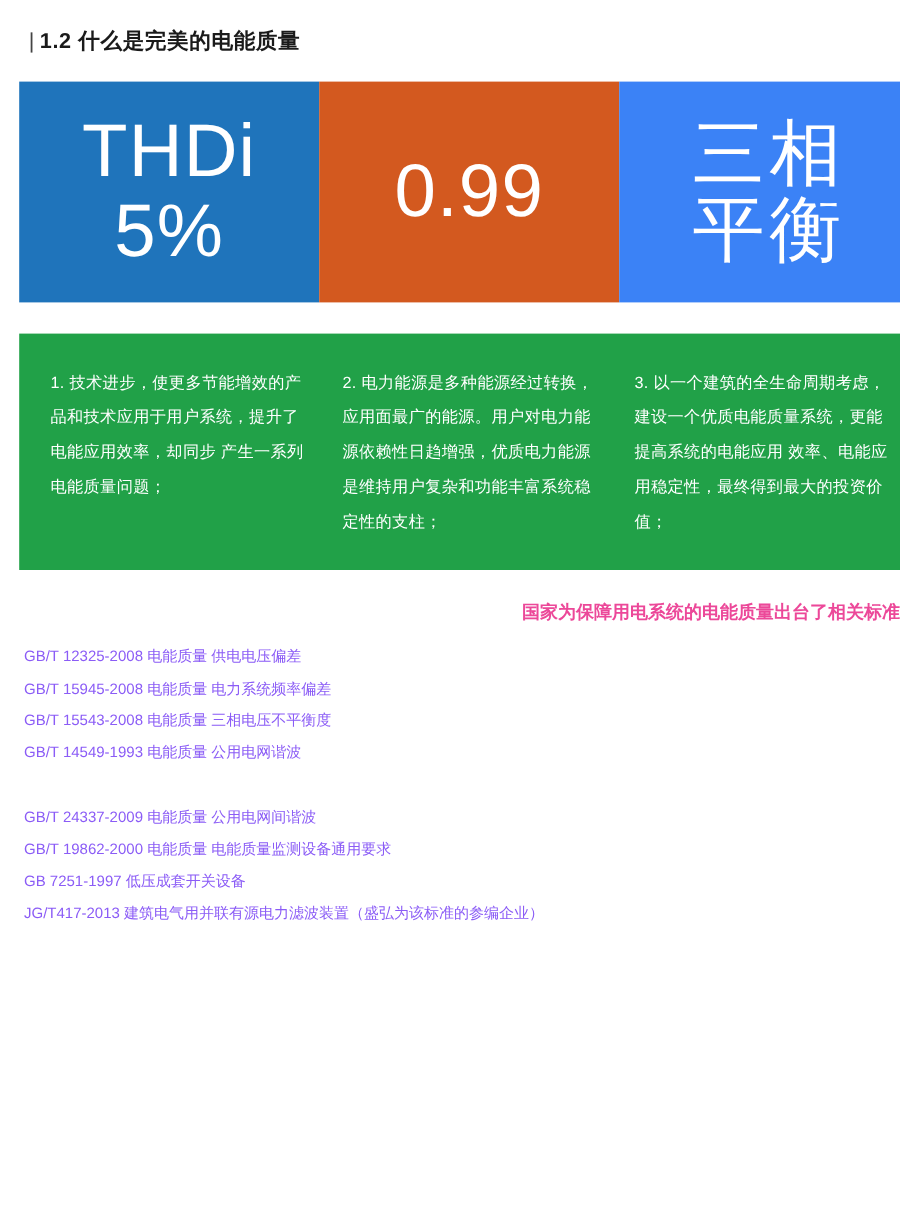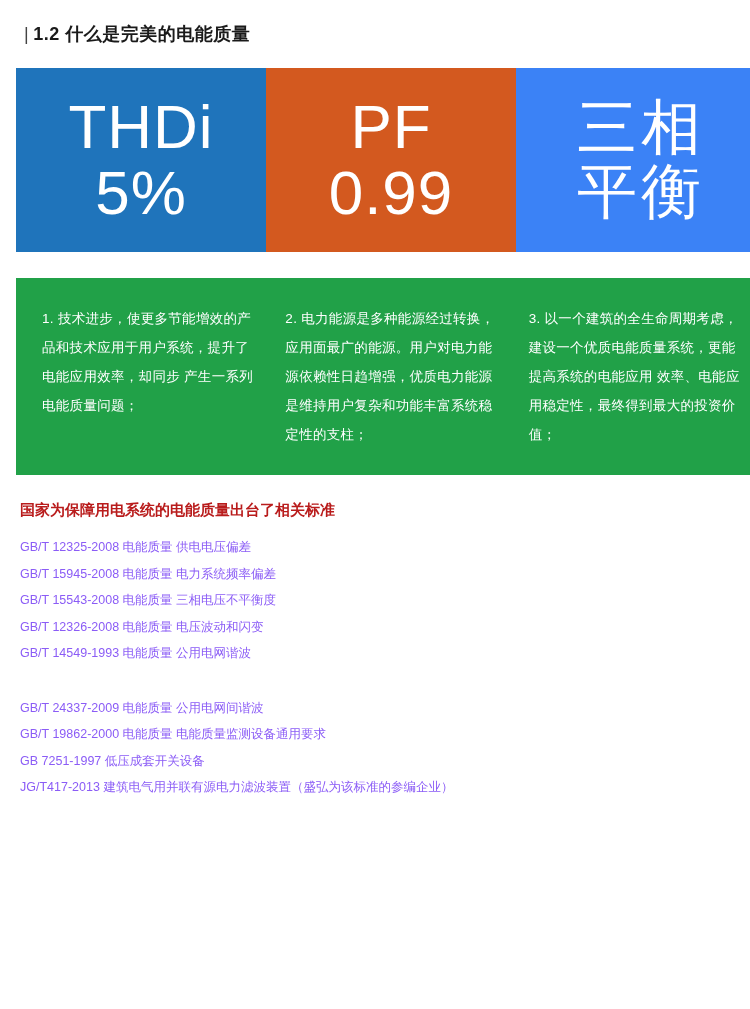"PF" div.l1 { html: <div>PF</div> -> none }
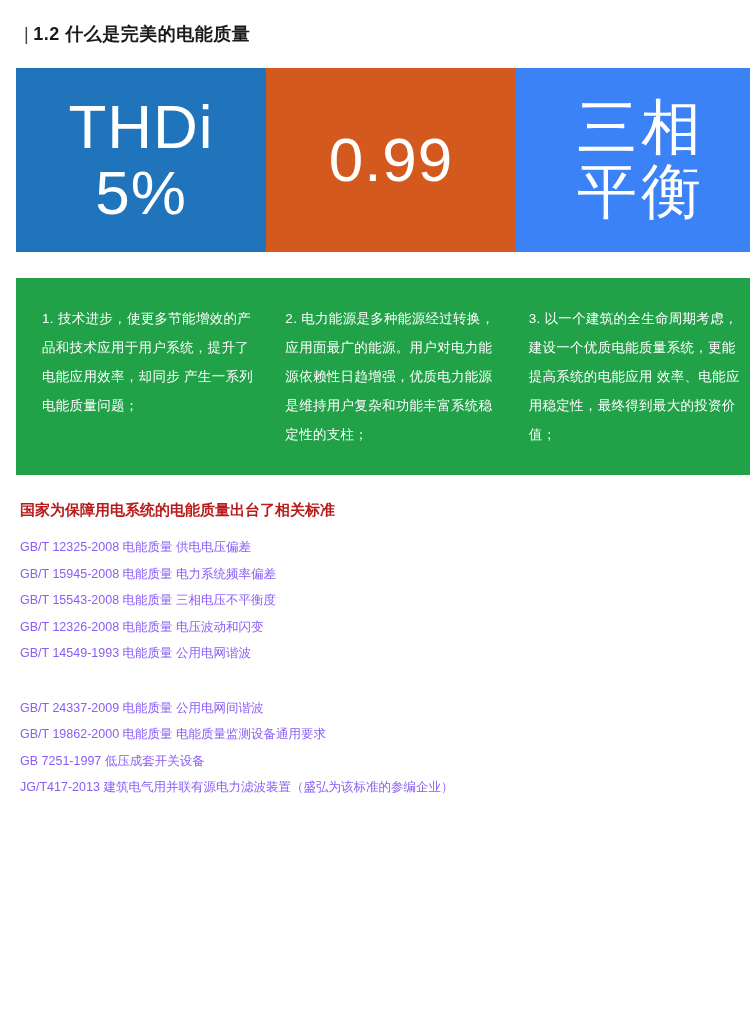"国家为保障用电系统的电能质量出台了相关标准" .std-title { color: #b91c1c -> #ec4899; text-align: none -> right }
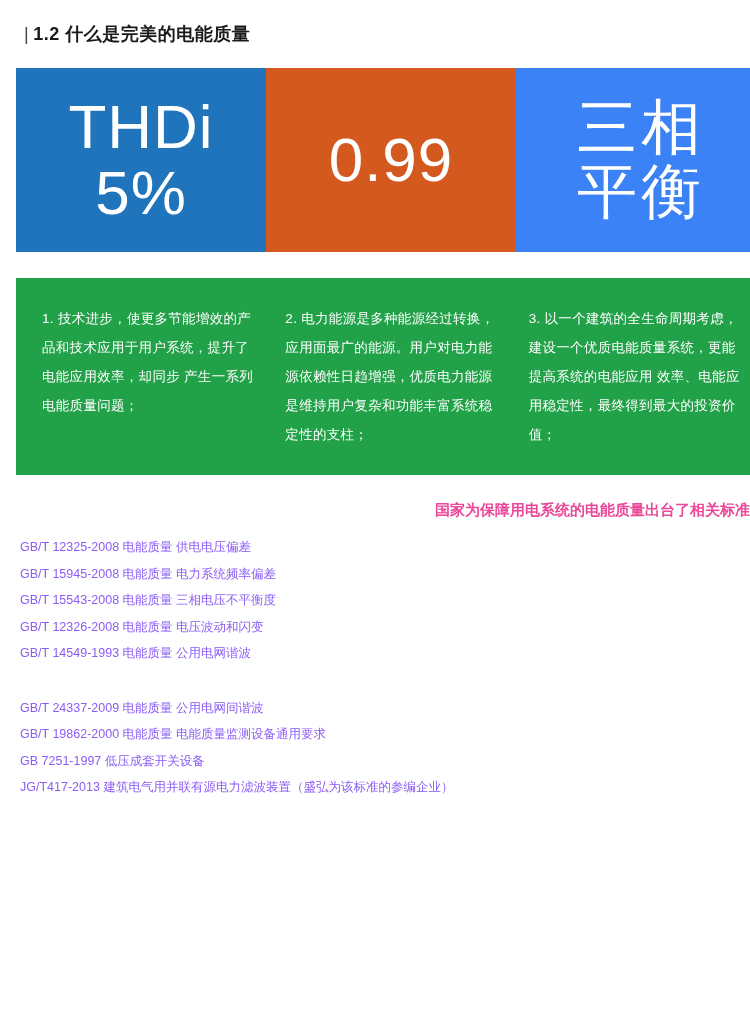"GB/T 12326-2008 电能质量 电压波动和闪变" div.std-item { html: <div>GB/T 12326-2008 电能质量 电压波动和闪变</div> -> none }
